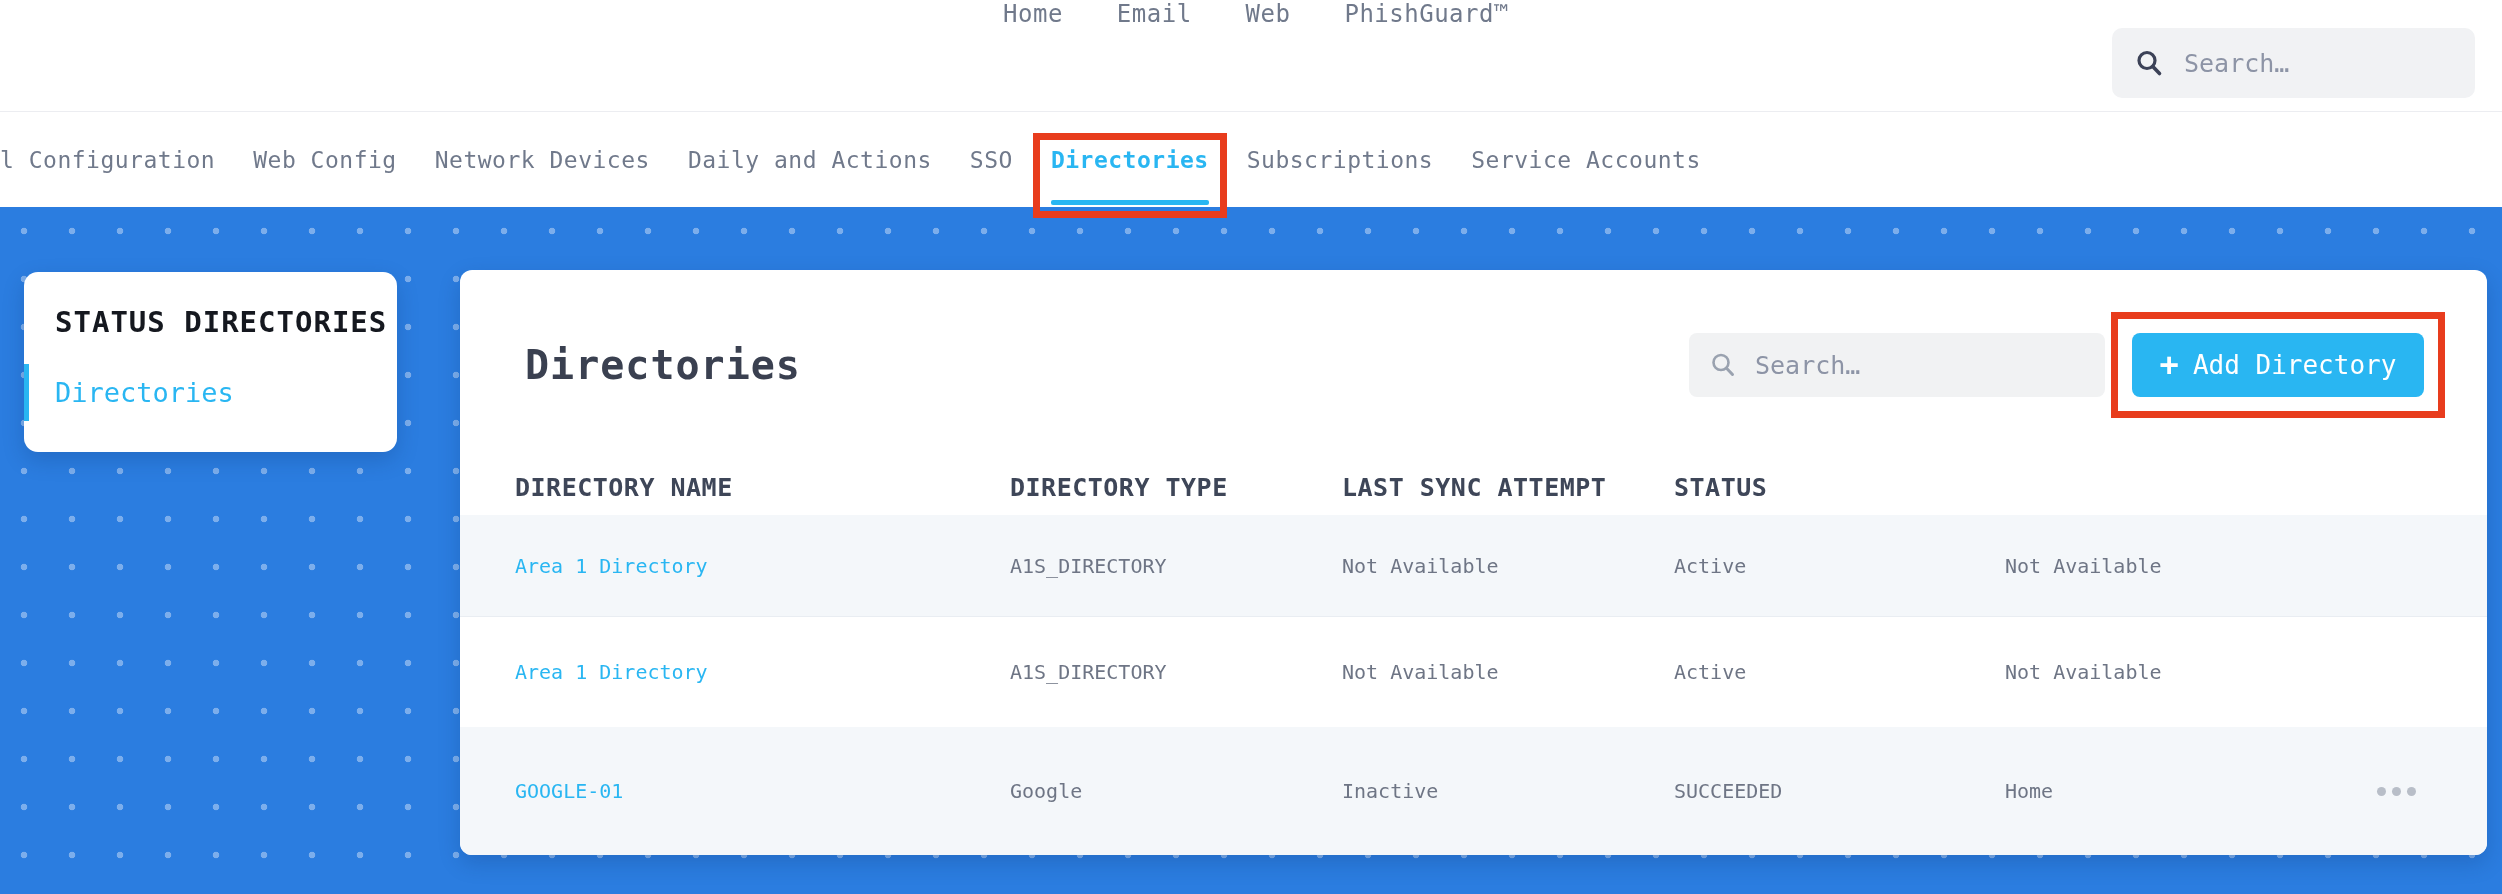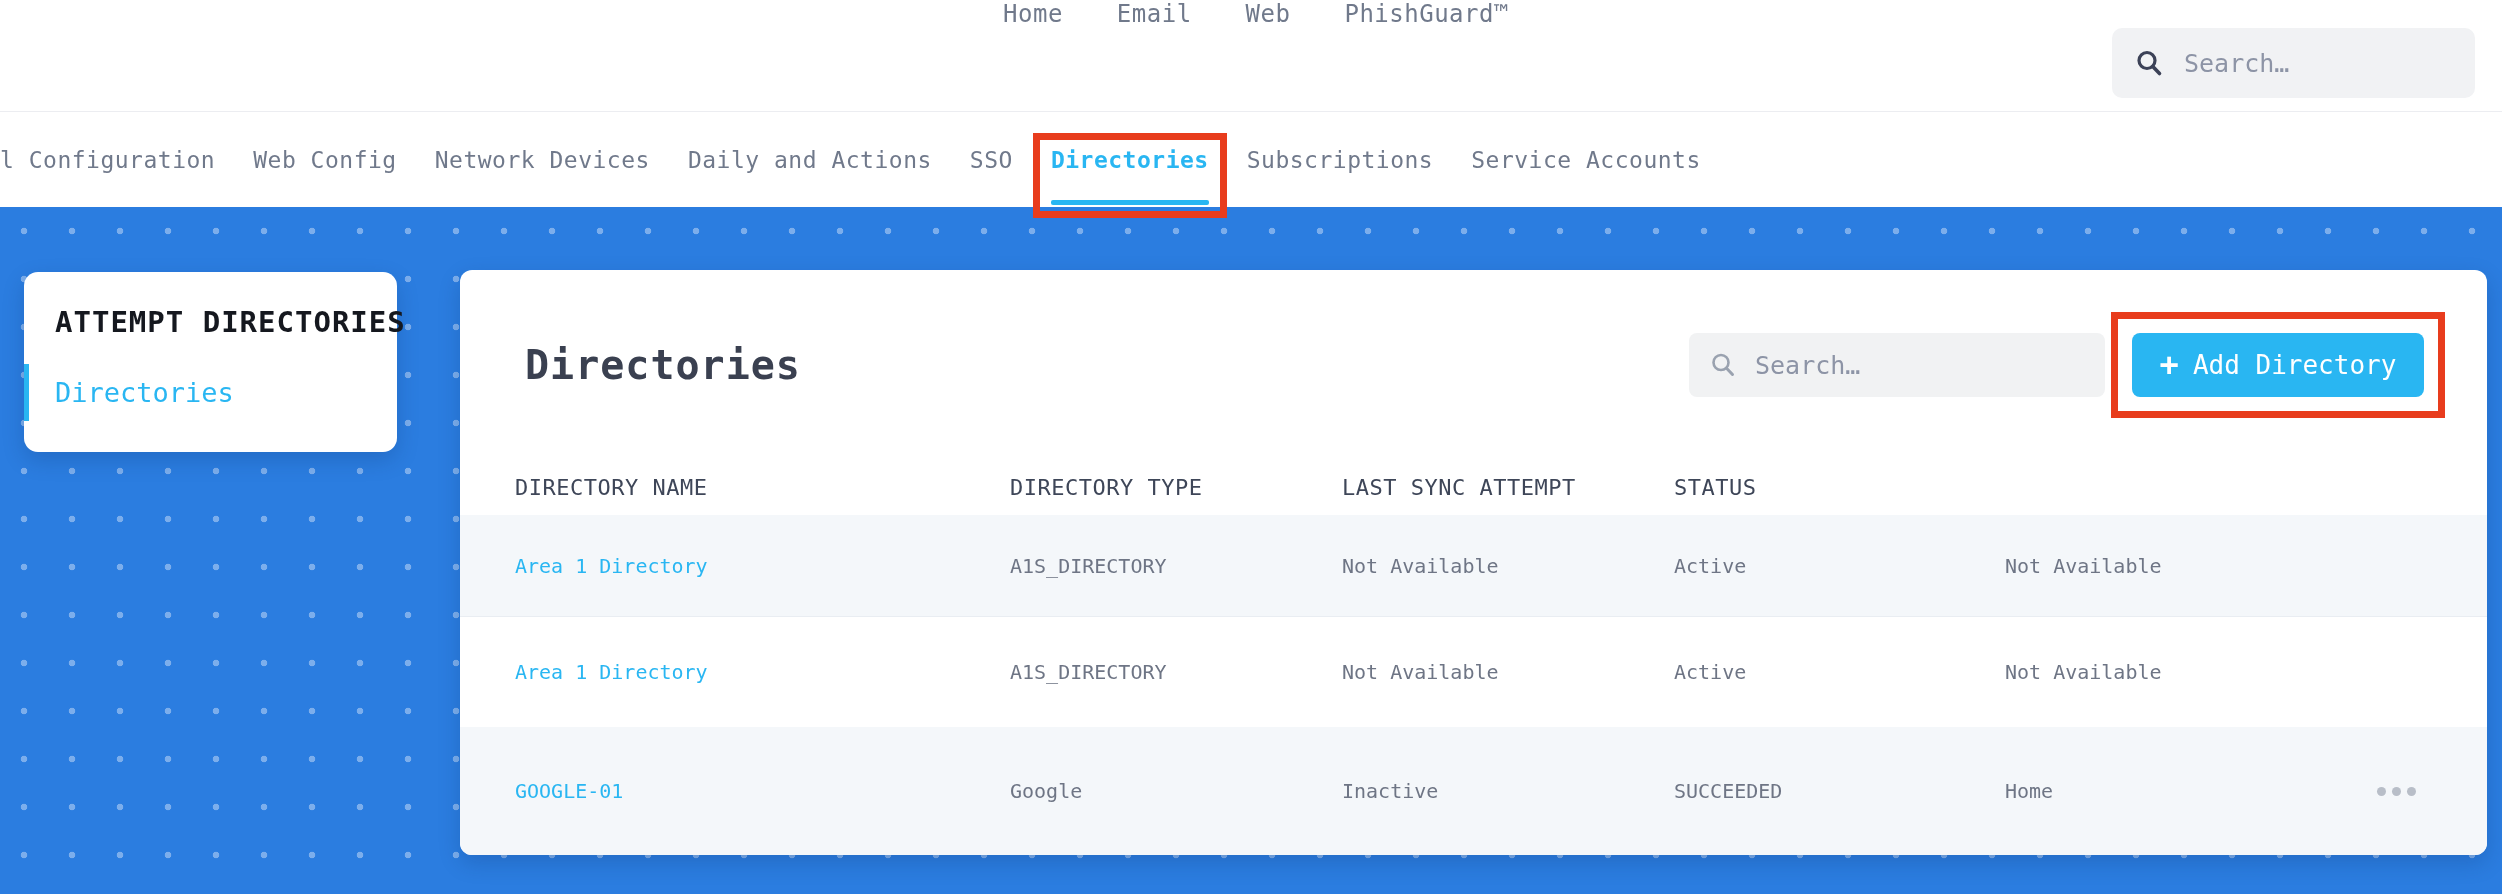"ATTEMPT DIRECTORIES" div.side-heading { text: ATTEMPT -> STATUS }
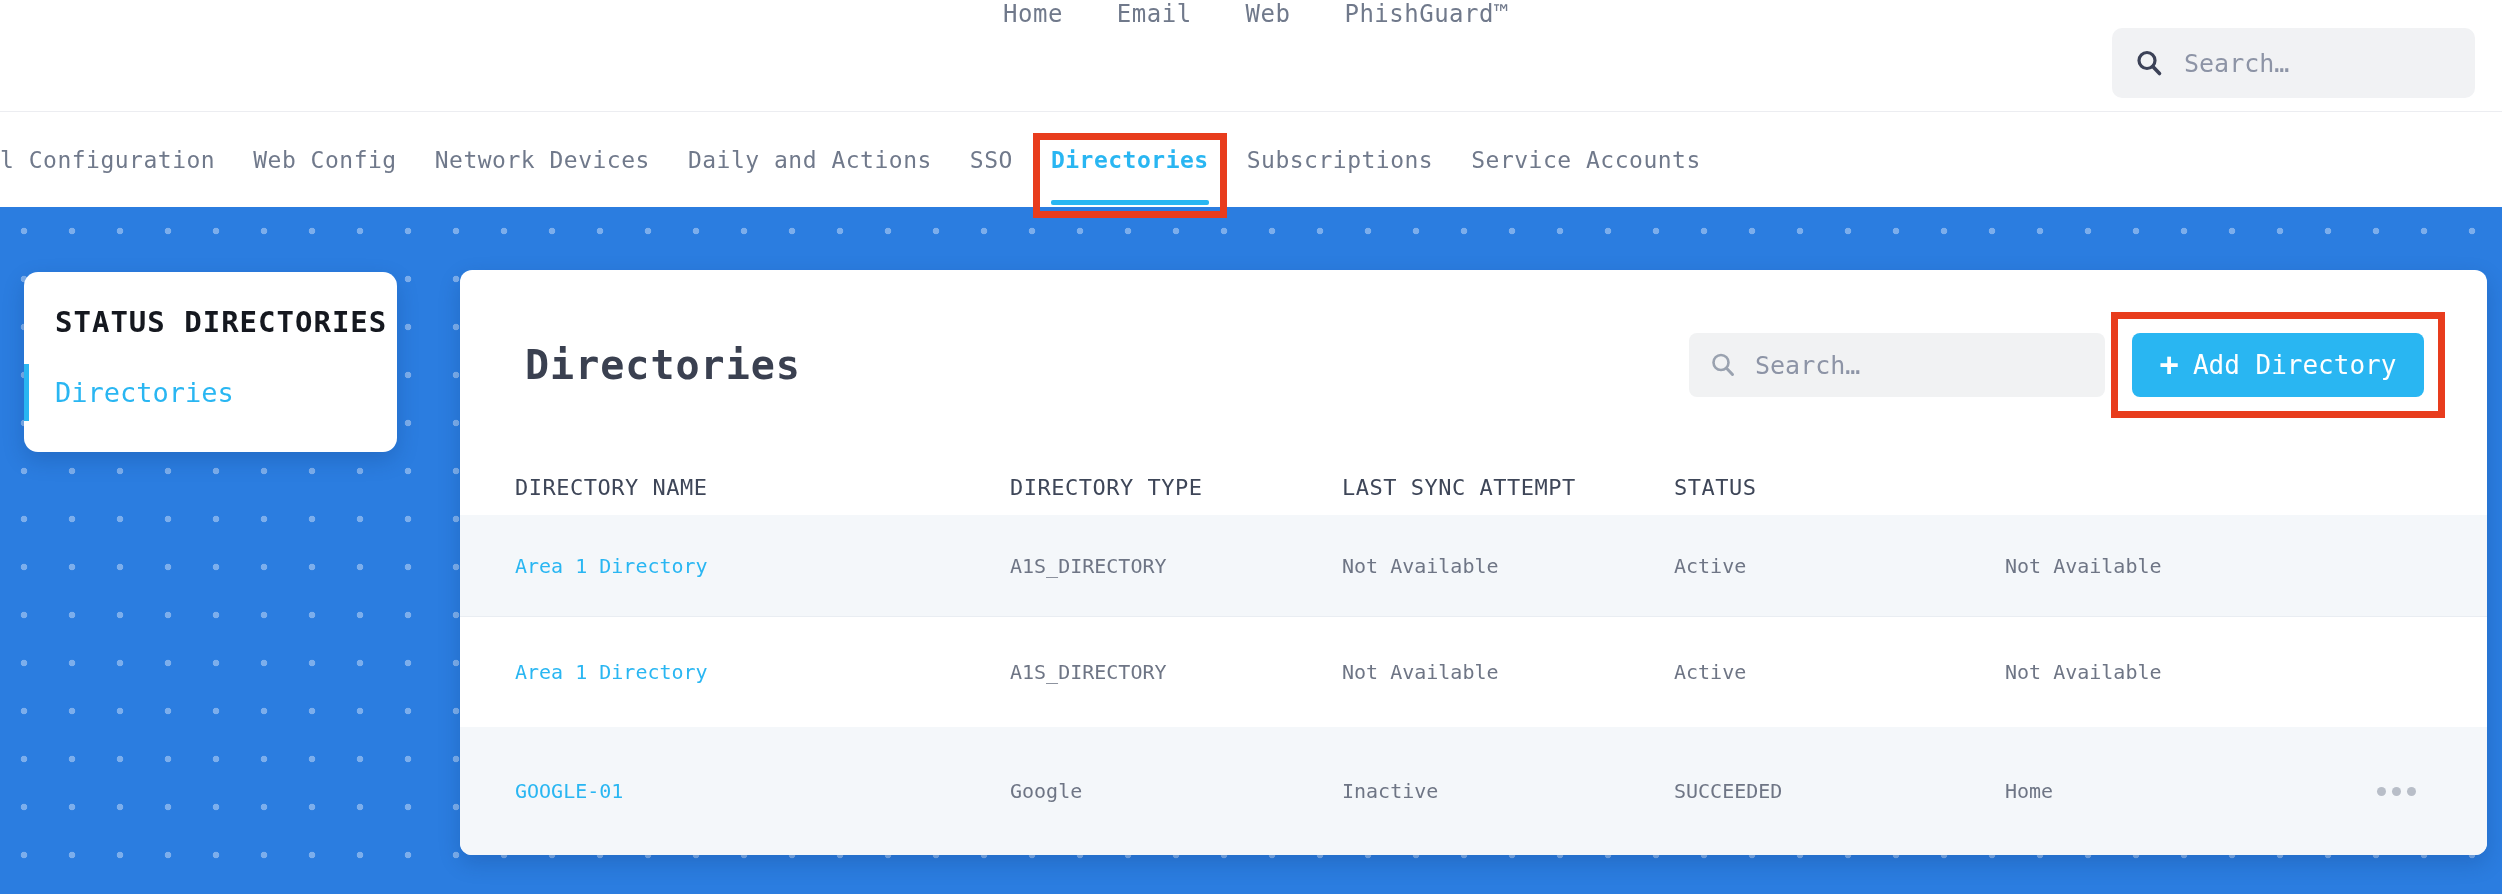"DIRECTORY NAME" .th { font-size: 22px -> 25px; font-weight: 400 -> 700 }
